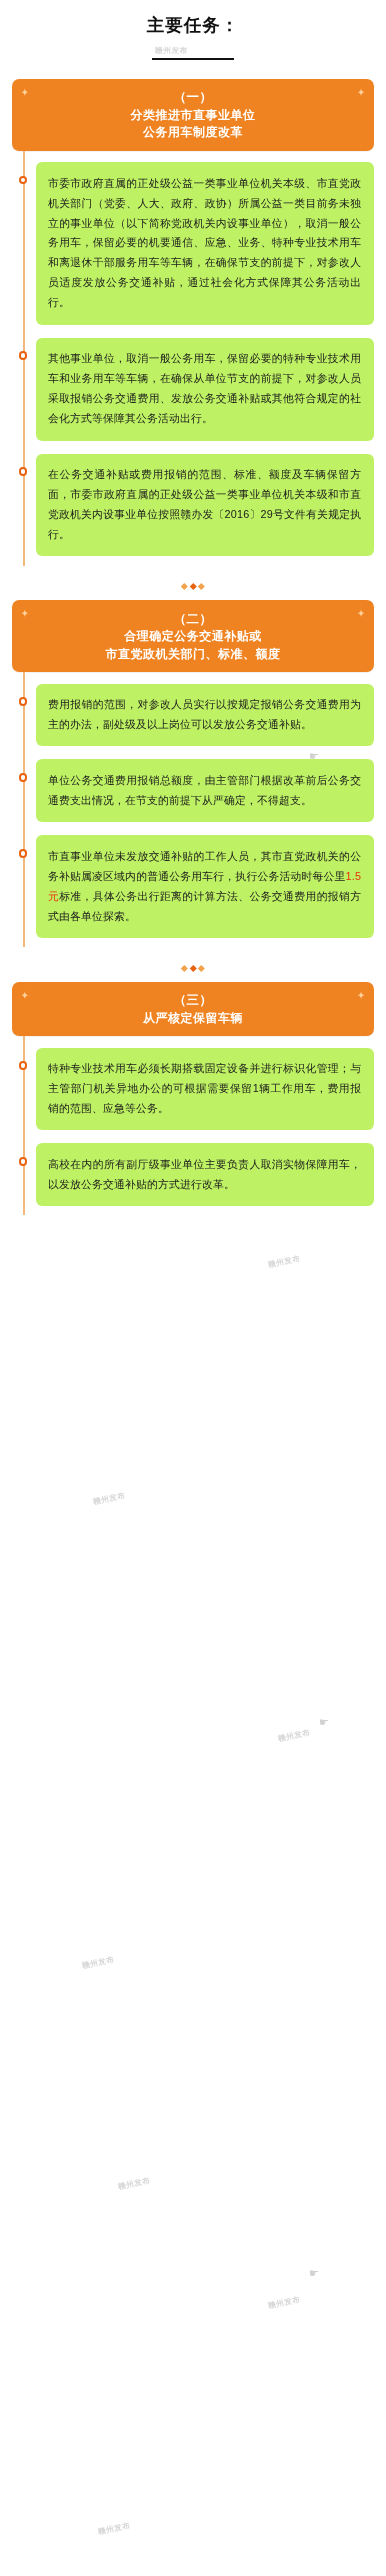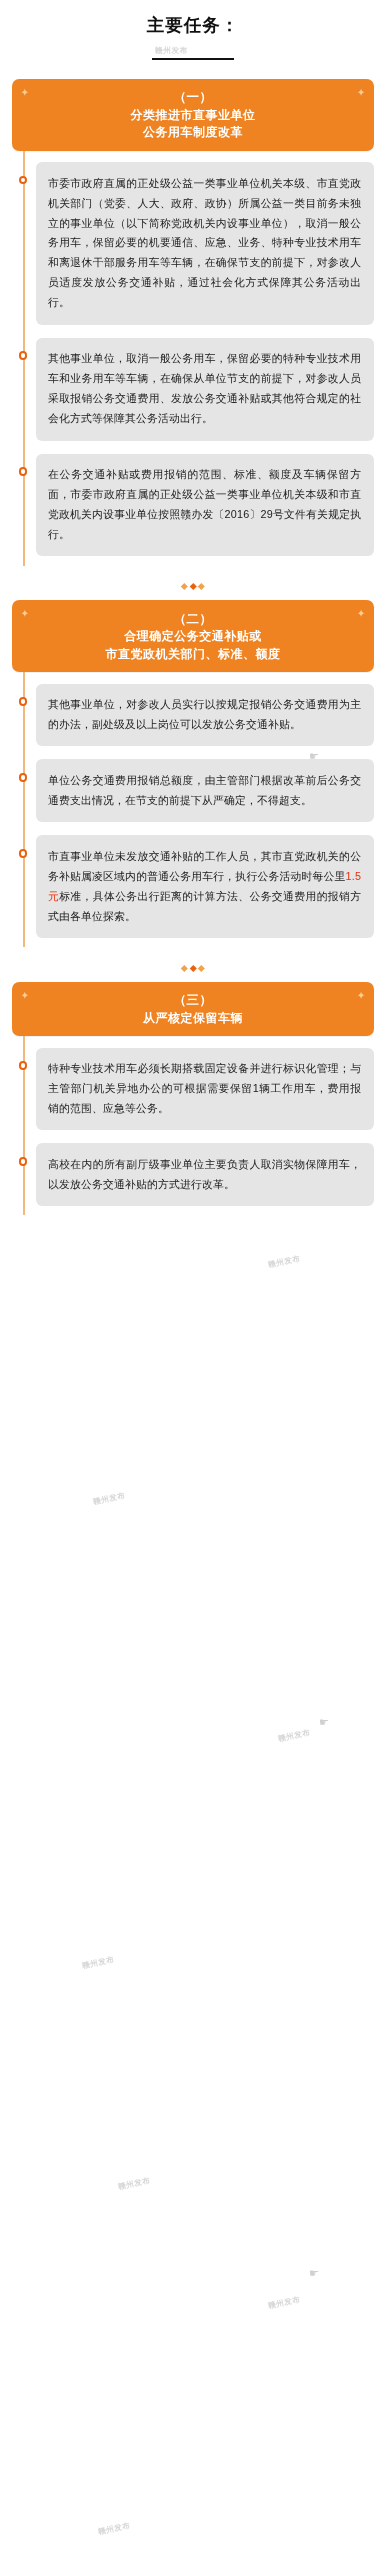"市委市政府直属的正处级公益一类事业单位机关本级、市直党政机关部门（党委、人大、政" .card { background: #e5e5e5 -> #bef264 }
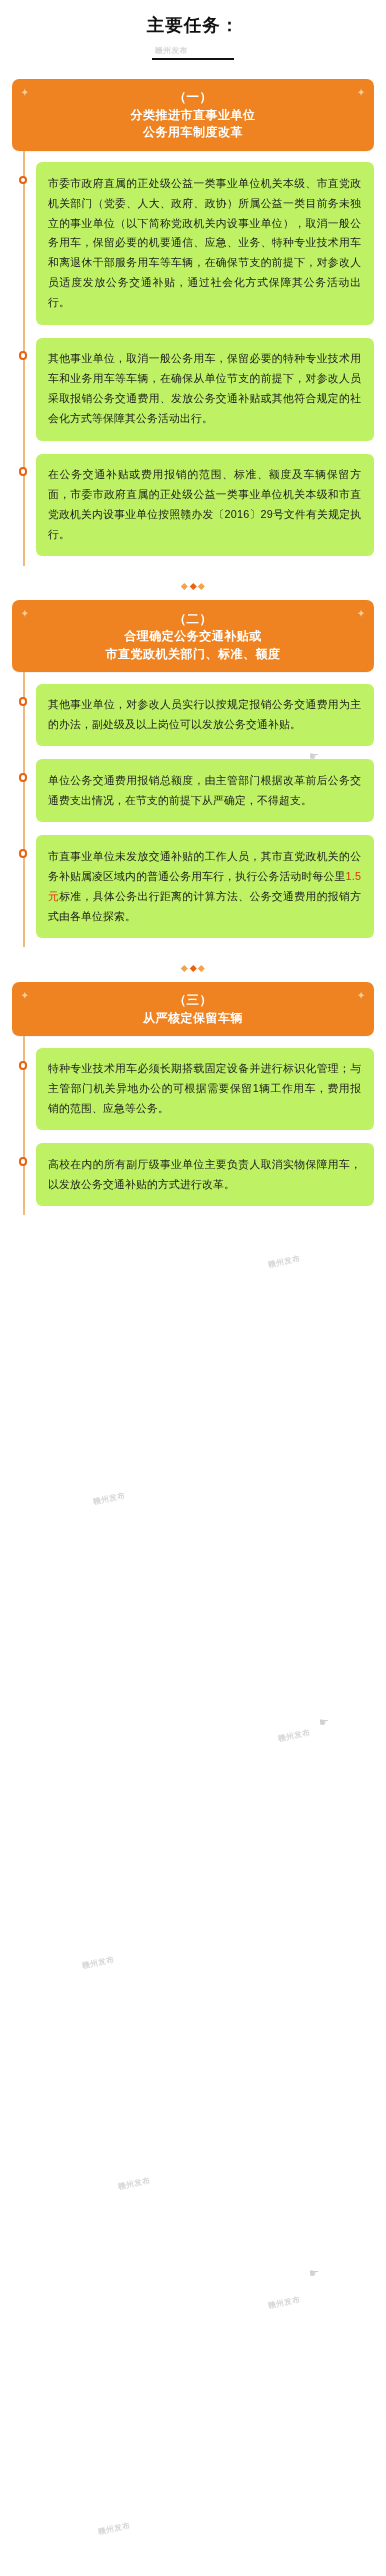"其他事业单位，对参改人员实行以按规定报销公务交通费用为主的办法，副处级及以上岗位" div.card { text: 其他事业单位 -> 费用报销的范围 }
